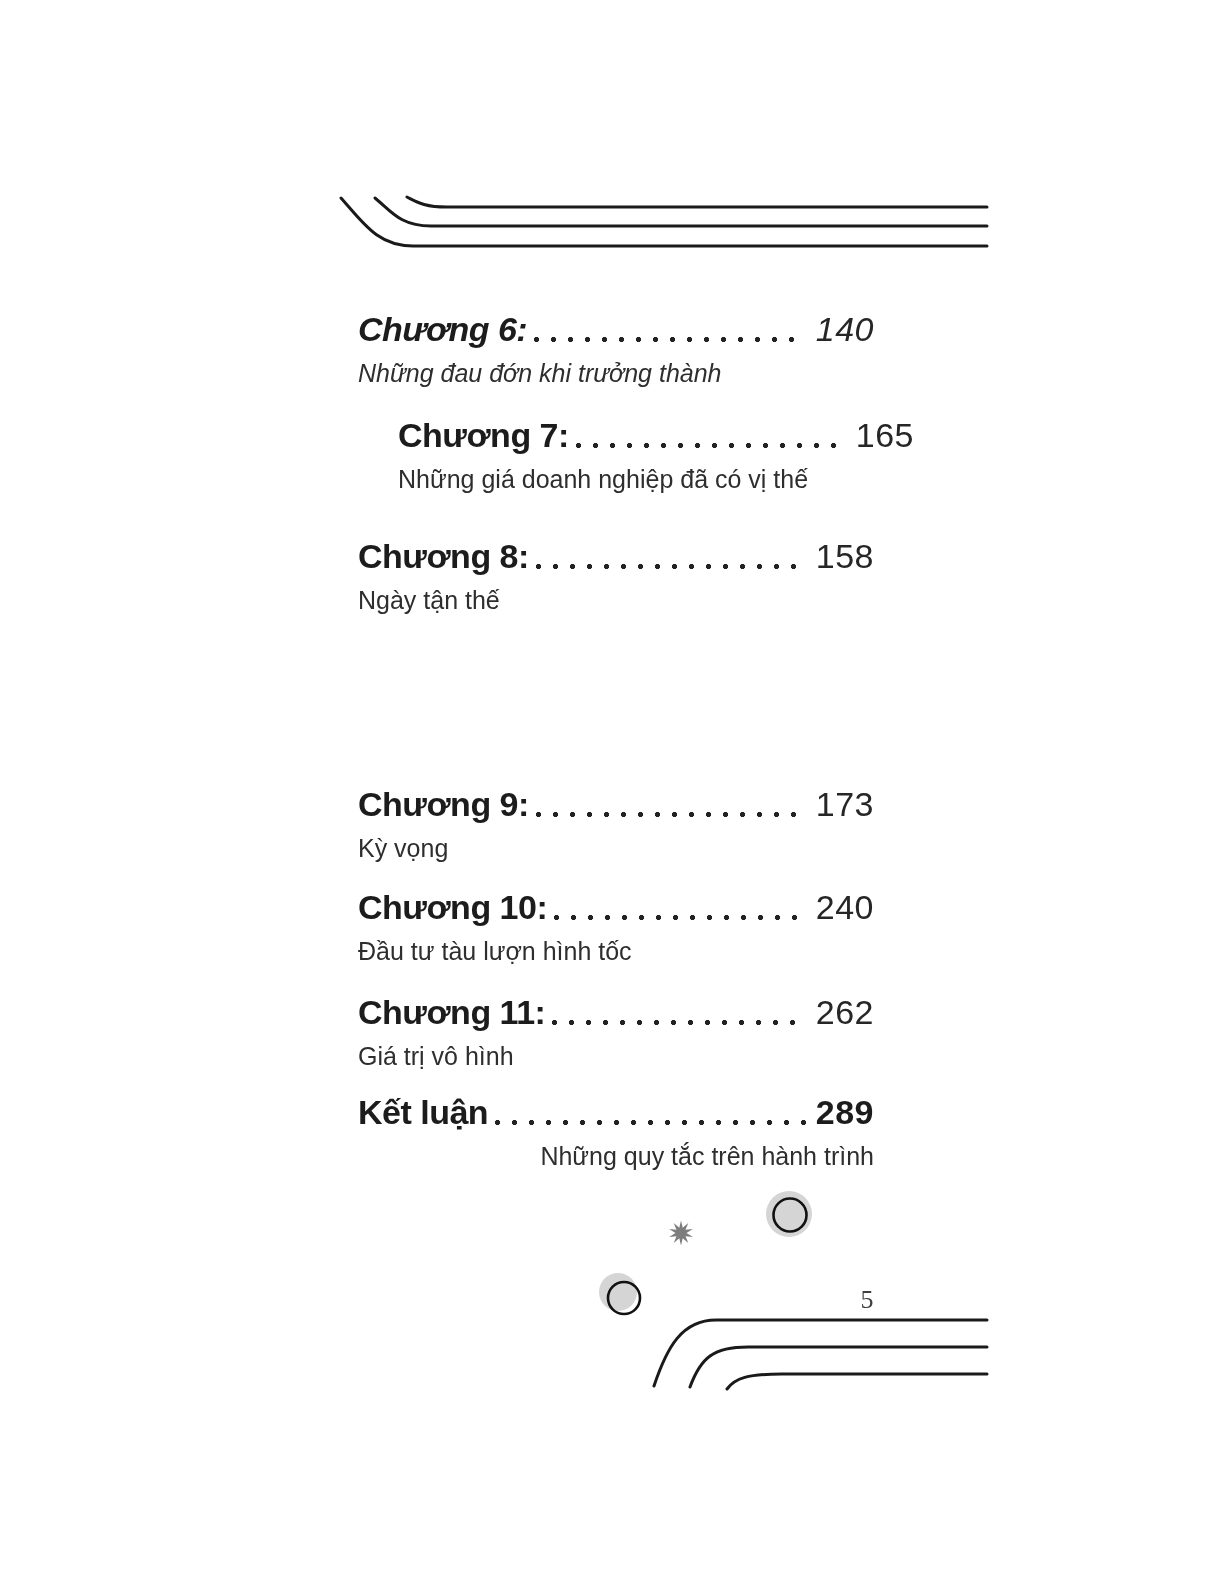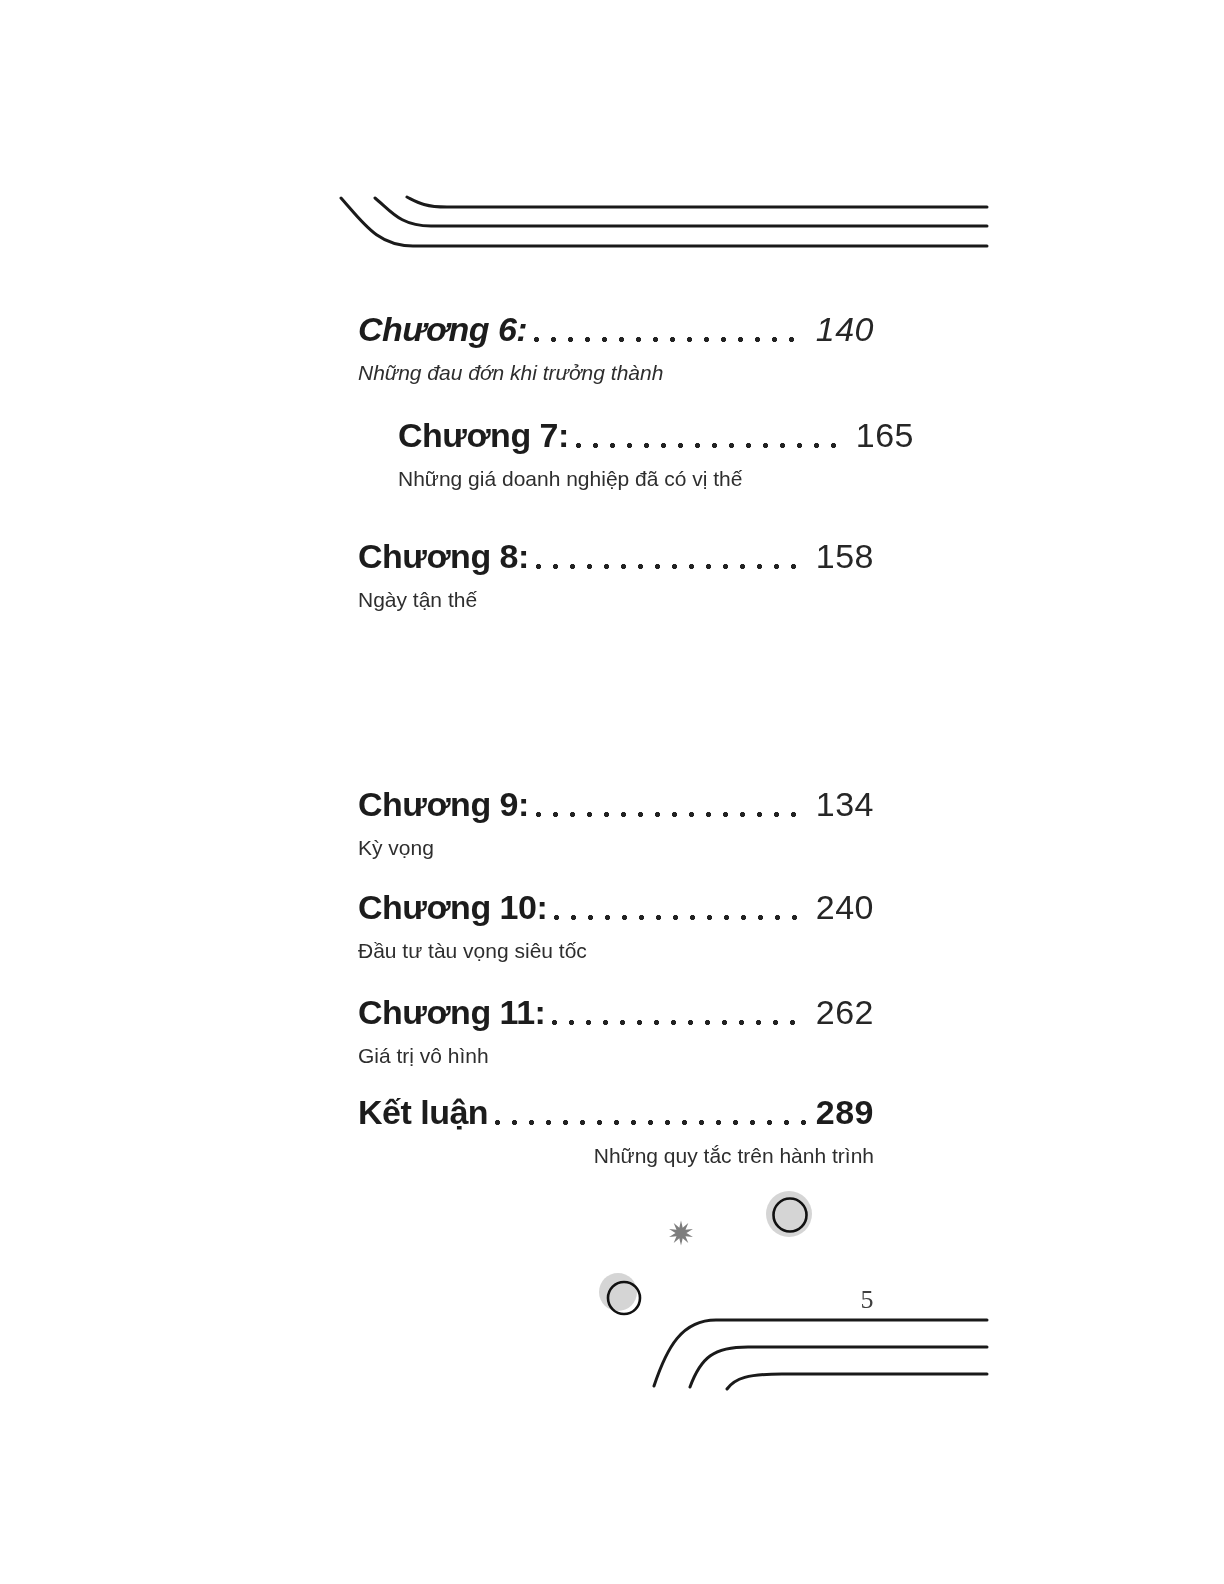"Những đau đớn khi trưởng" .toc-sub { font-size: 21px -> 25px }
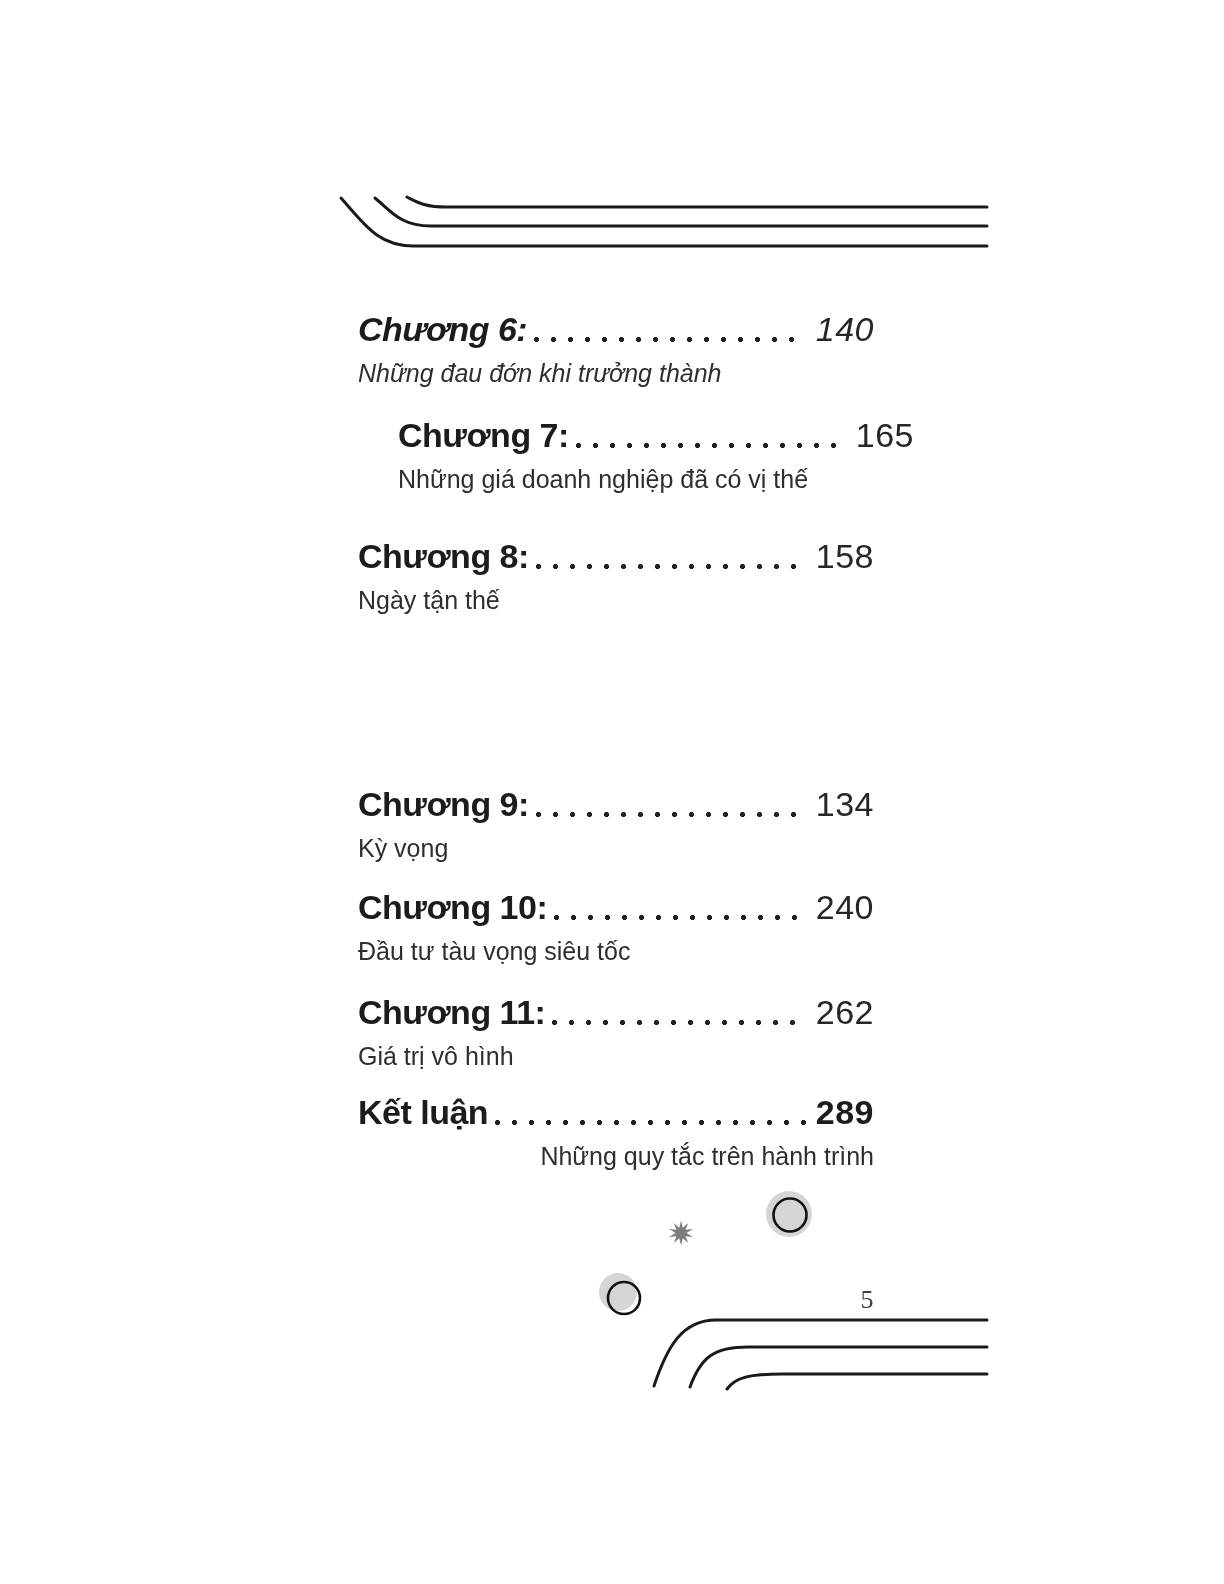"134" span.toc-page { text: 134 -> 173 }
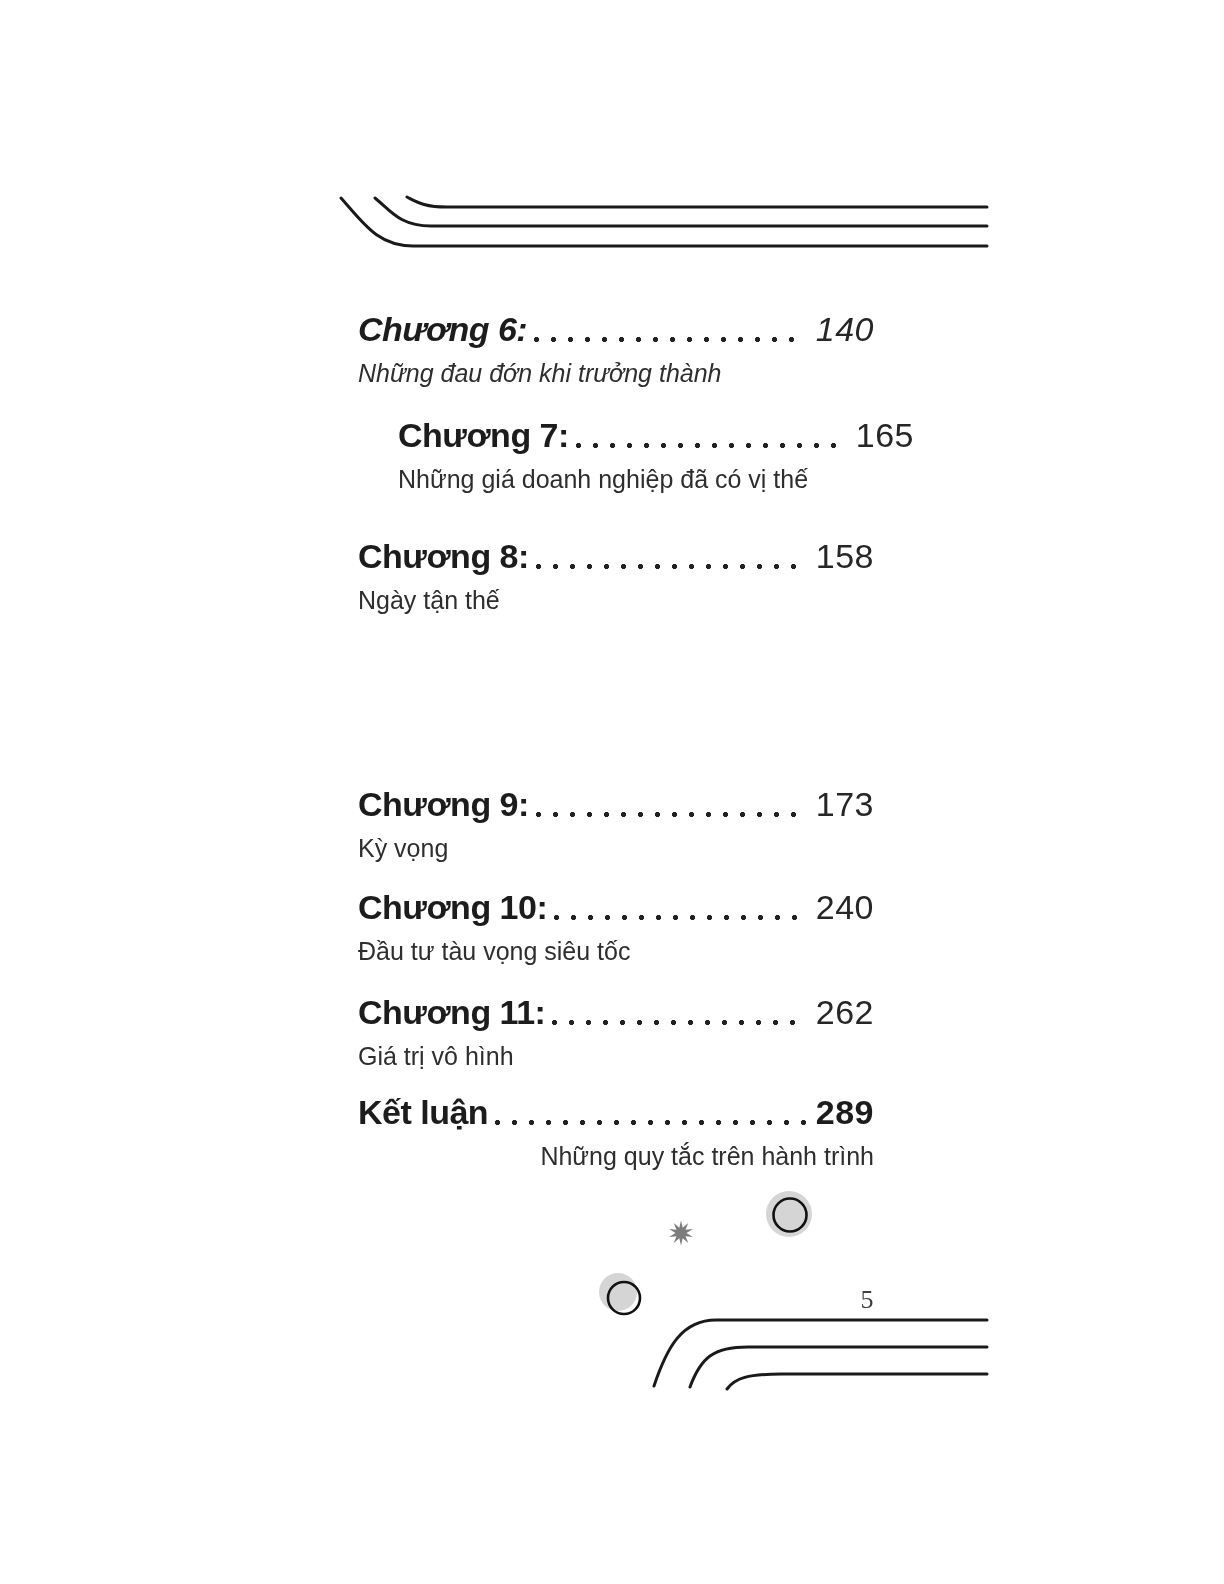"Đầu tư tàu vọng siêu" div.toc-sub { text: vọng siêu -> lượn hình }
